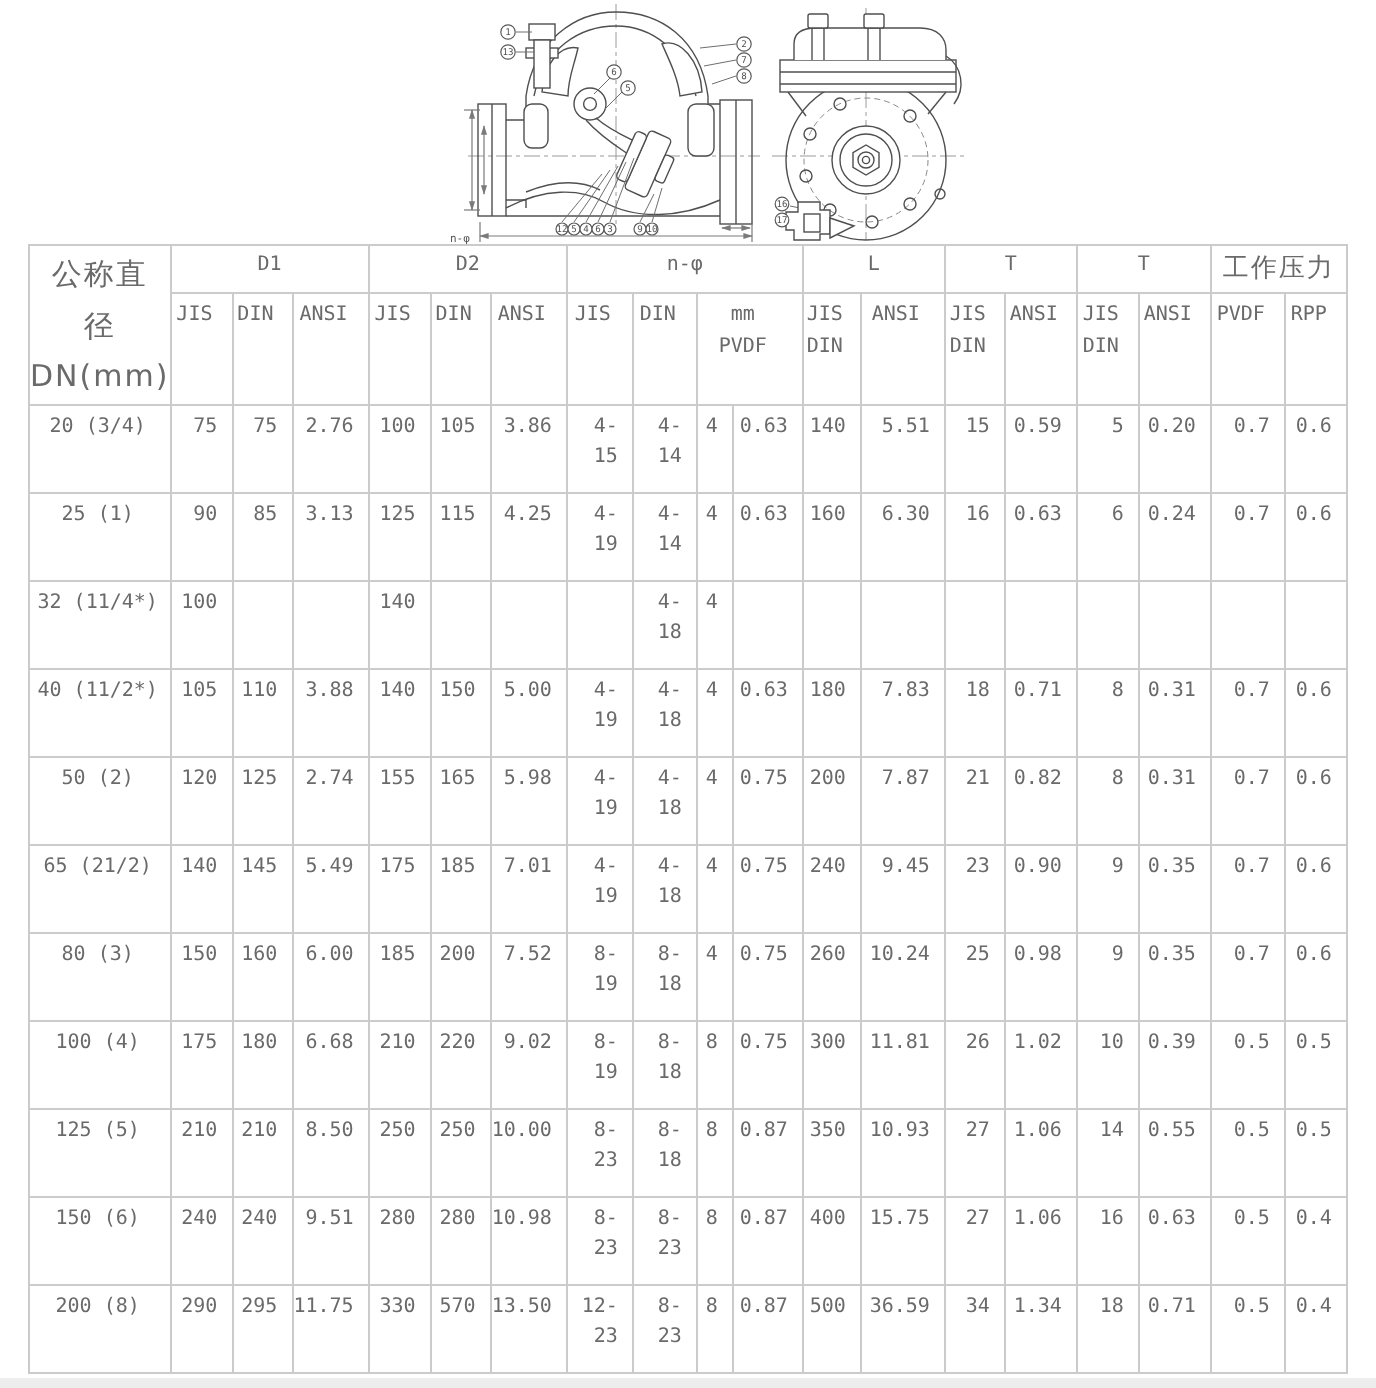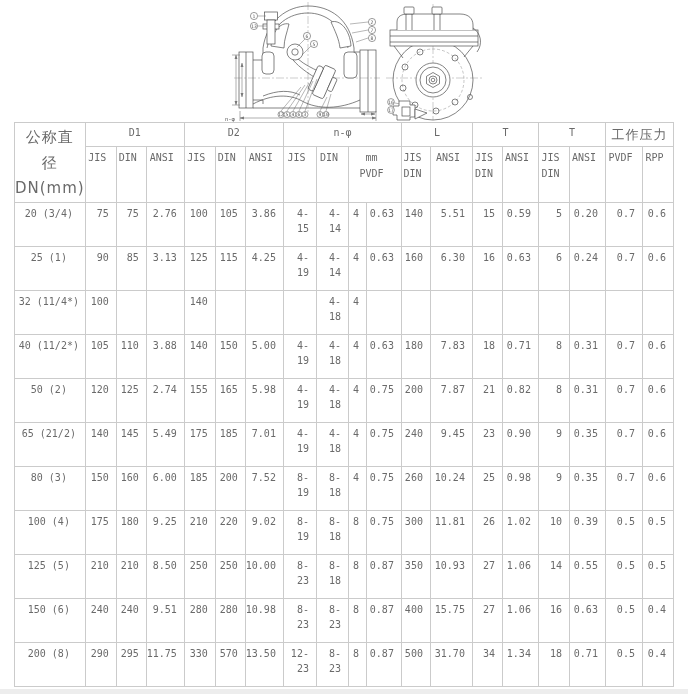"9.25" td { text: 9.25 -> 6.68 }
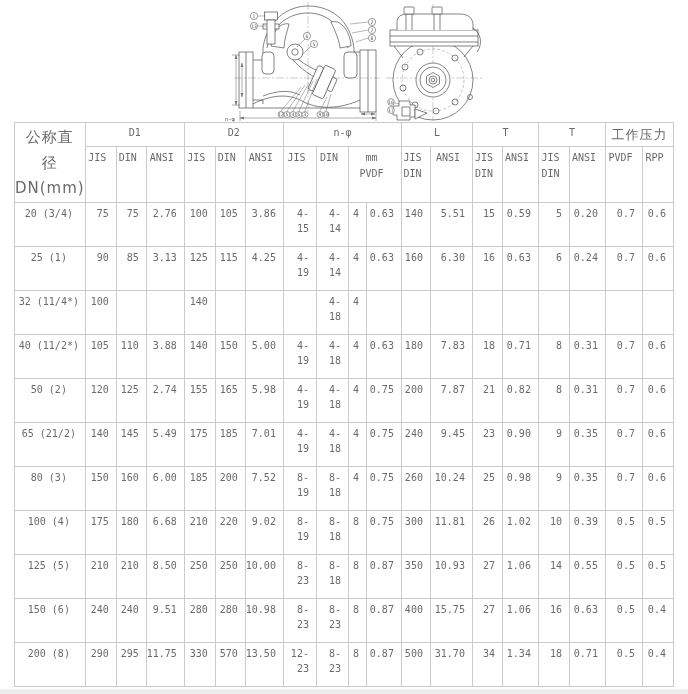"31.70" td { text: 31.70 -> 36.59 }
